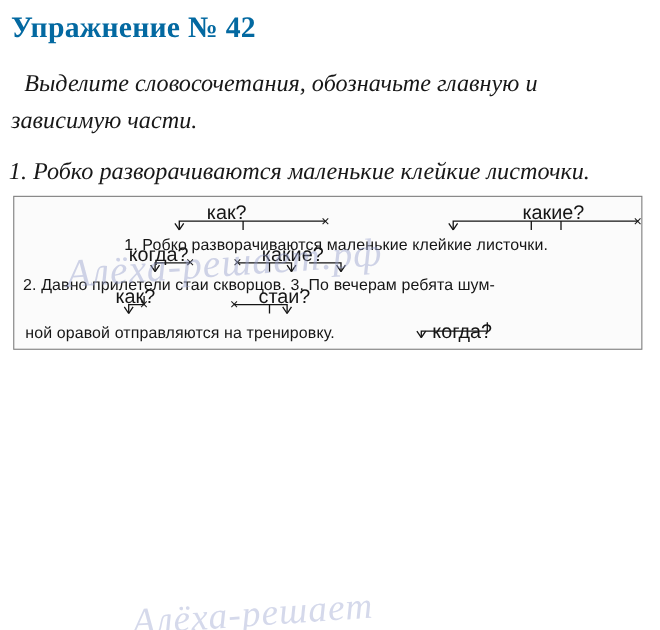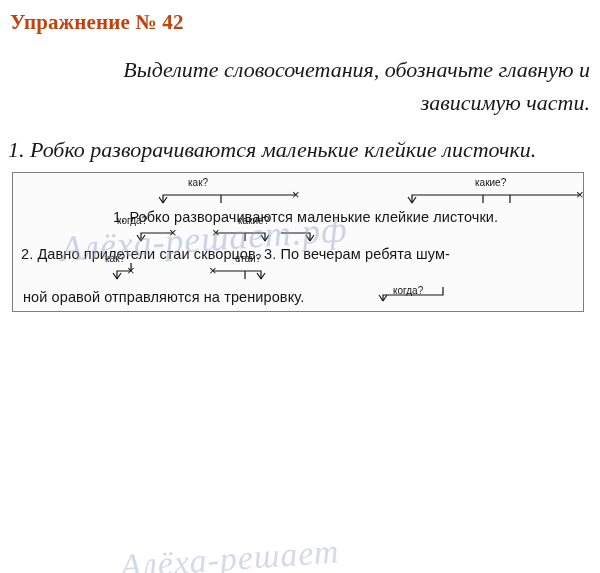"Упражнение № 42" .title { color: #c2410c -> #0369a1; font-size: 21px -> 27px }
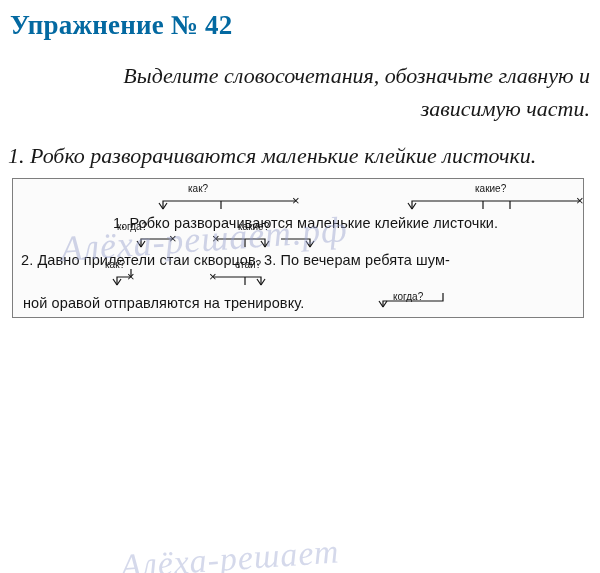"Выделите словосочетания, обозначьте" .task-intro { text-align: right -> none }
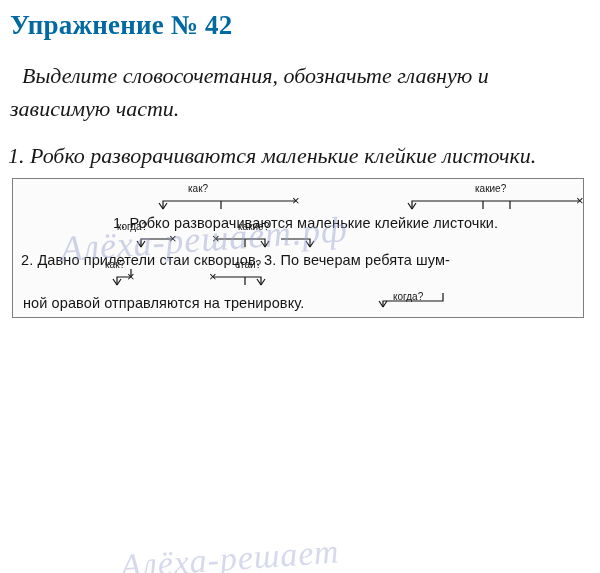"как?" .scheme .q-label { font-size: 10px -> 18px }
